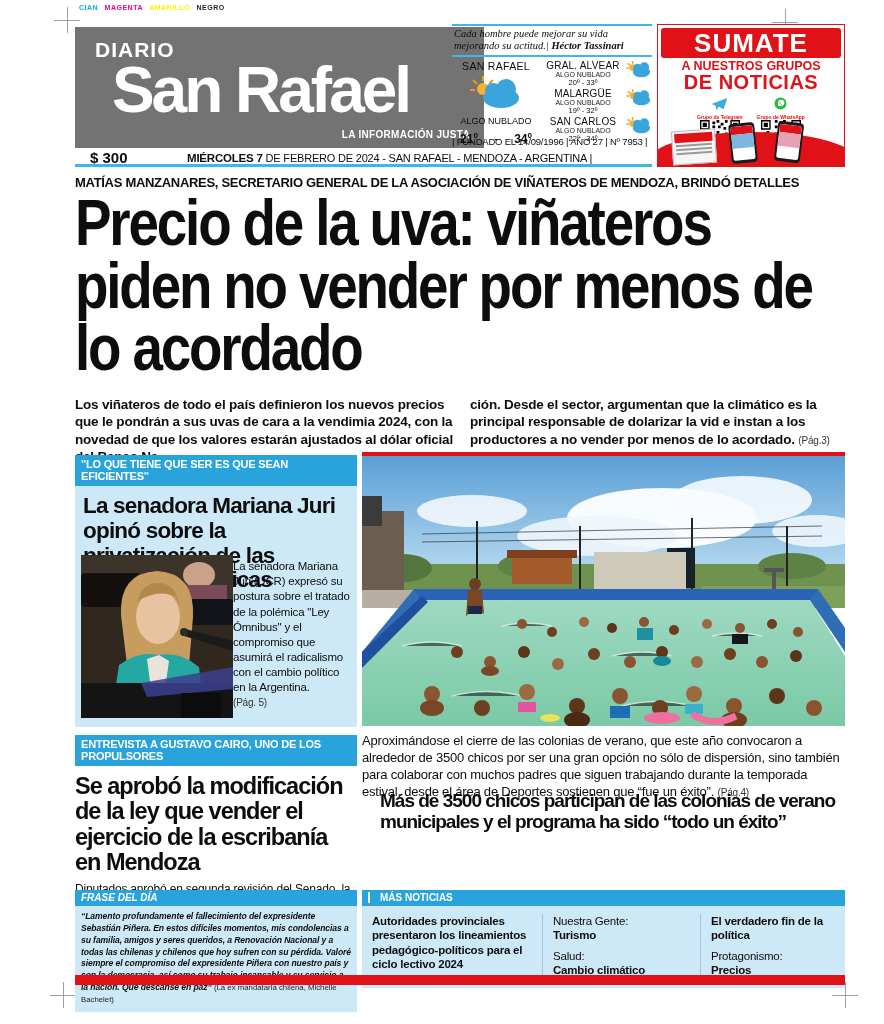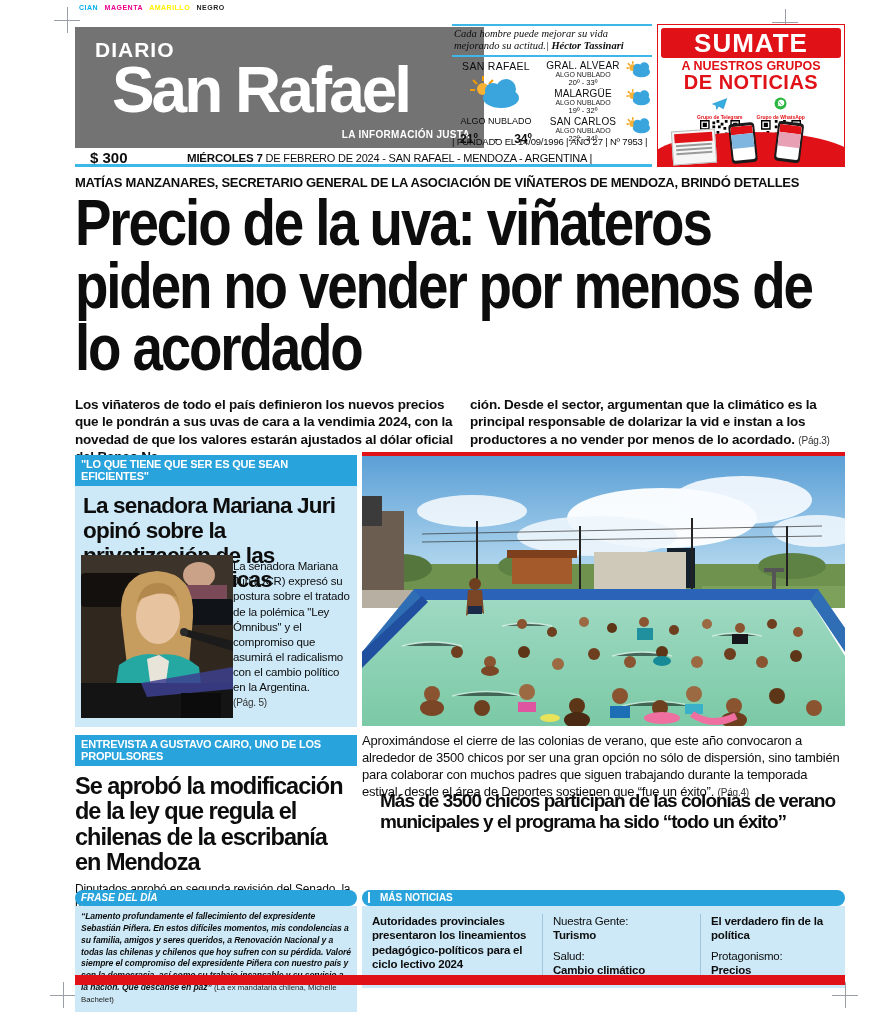"Se aprobó la modificación de" div.escri-head { text: regula el chilenas -> vender el ejercicio }
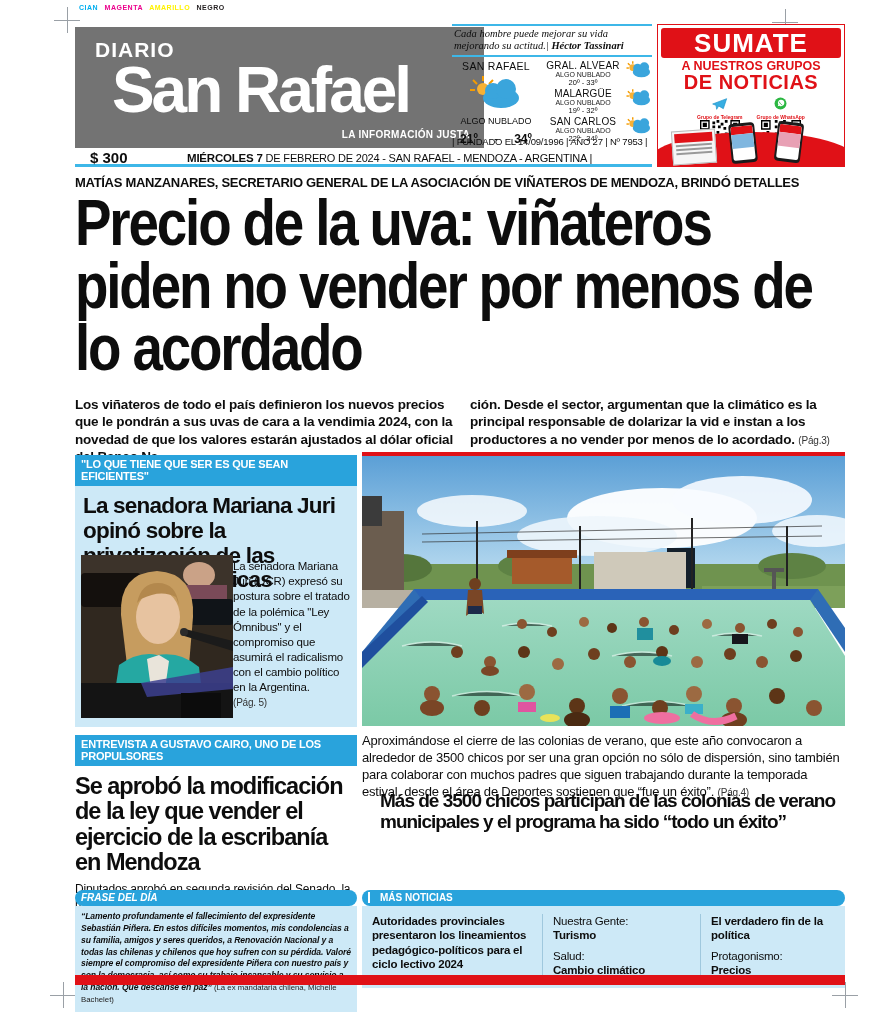"FRASE DEL DÍA" .strip-header { border-radius: 8px -> none }
